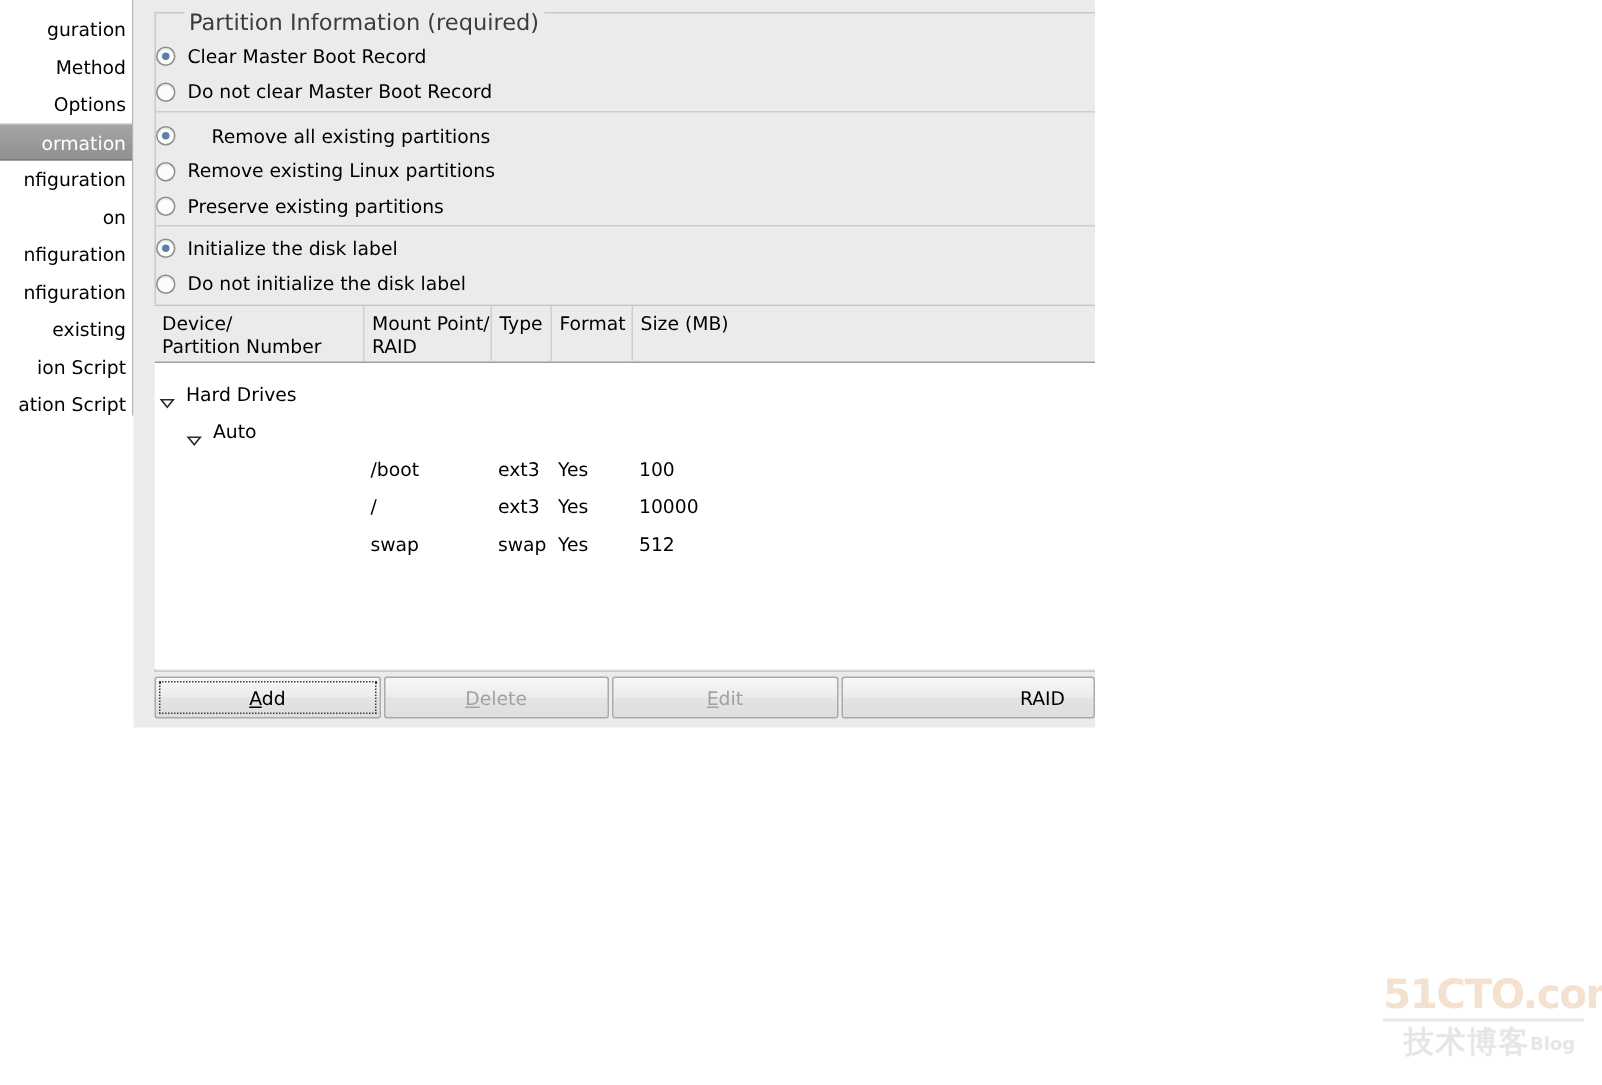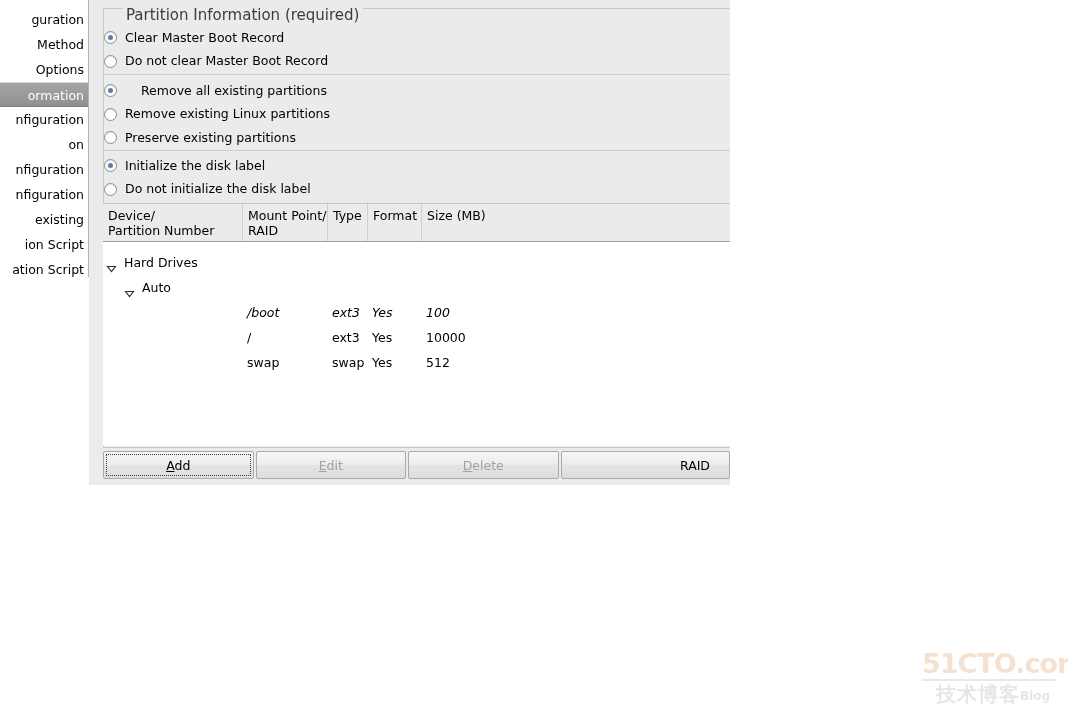"/boot" div.trow { font-style: italic -> none }
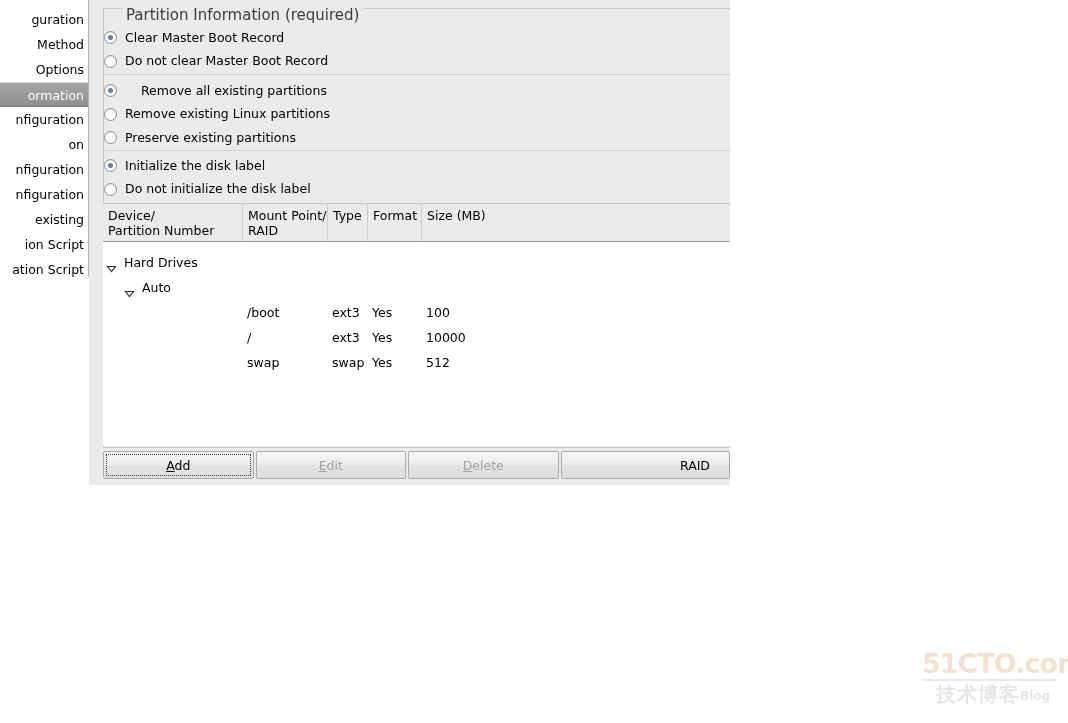"Edit" button.btn { order: before "Delete" -> after "Delete" }
